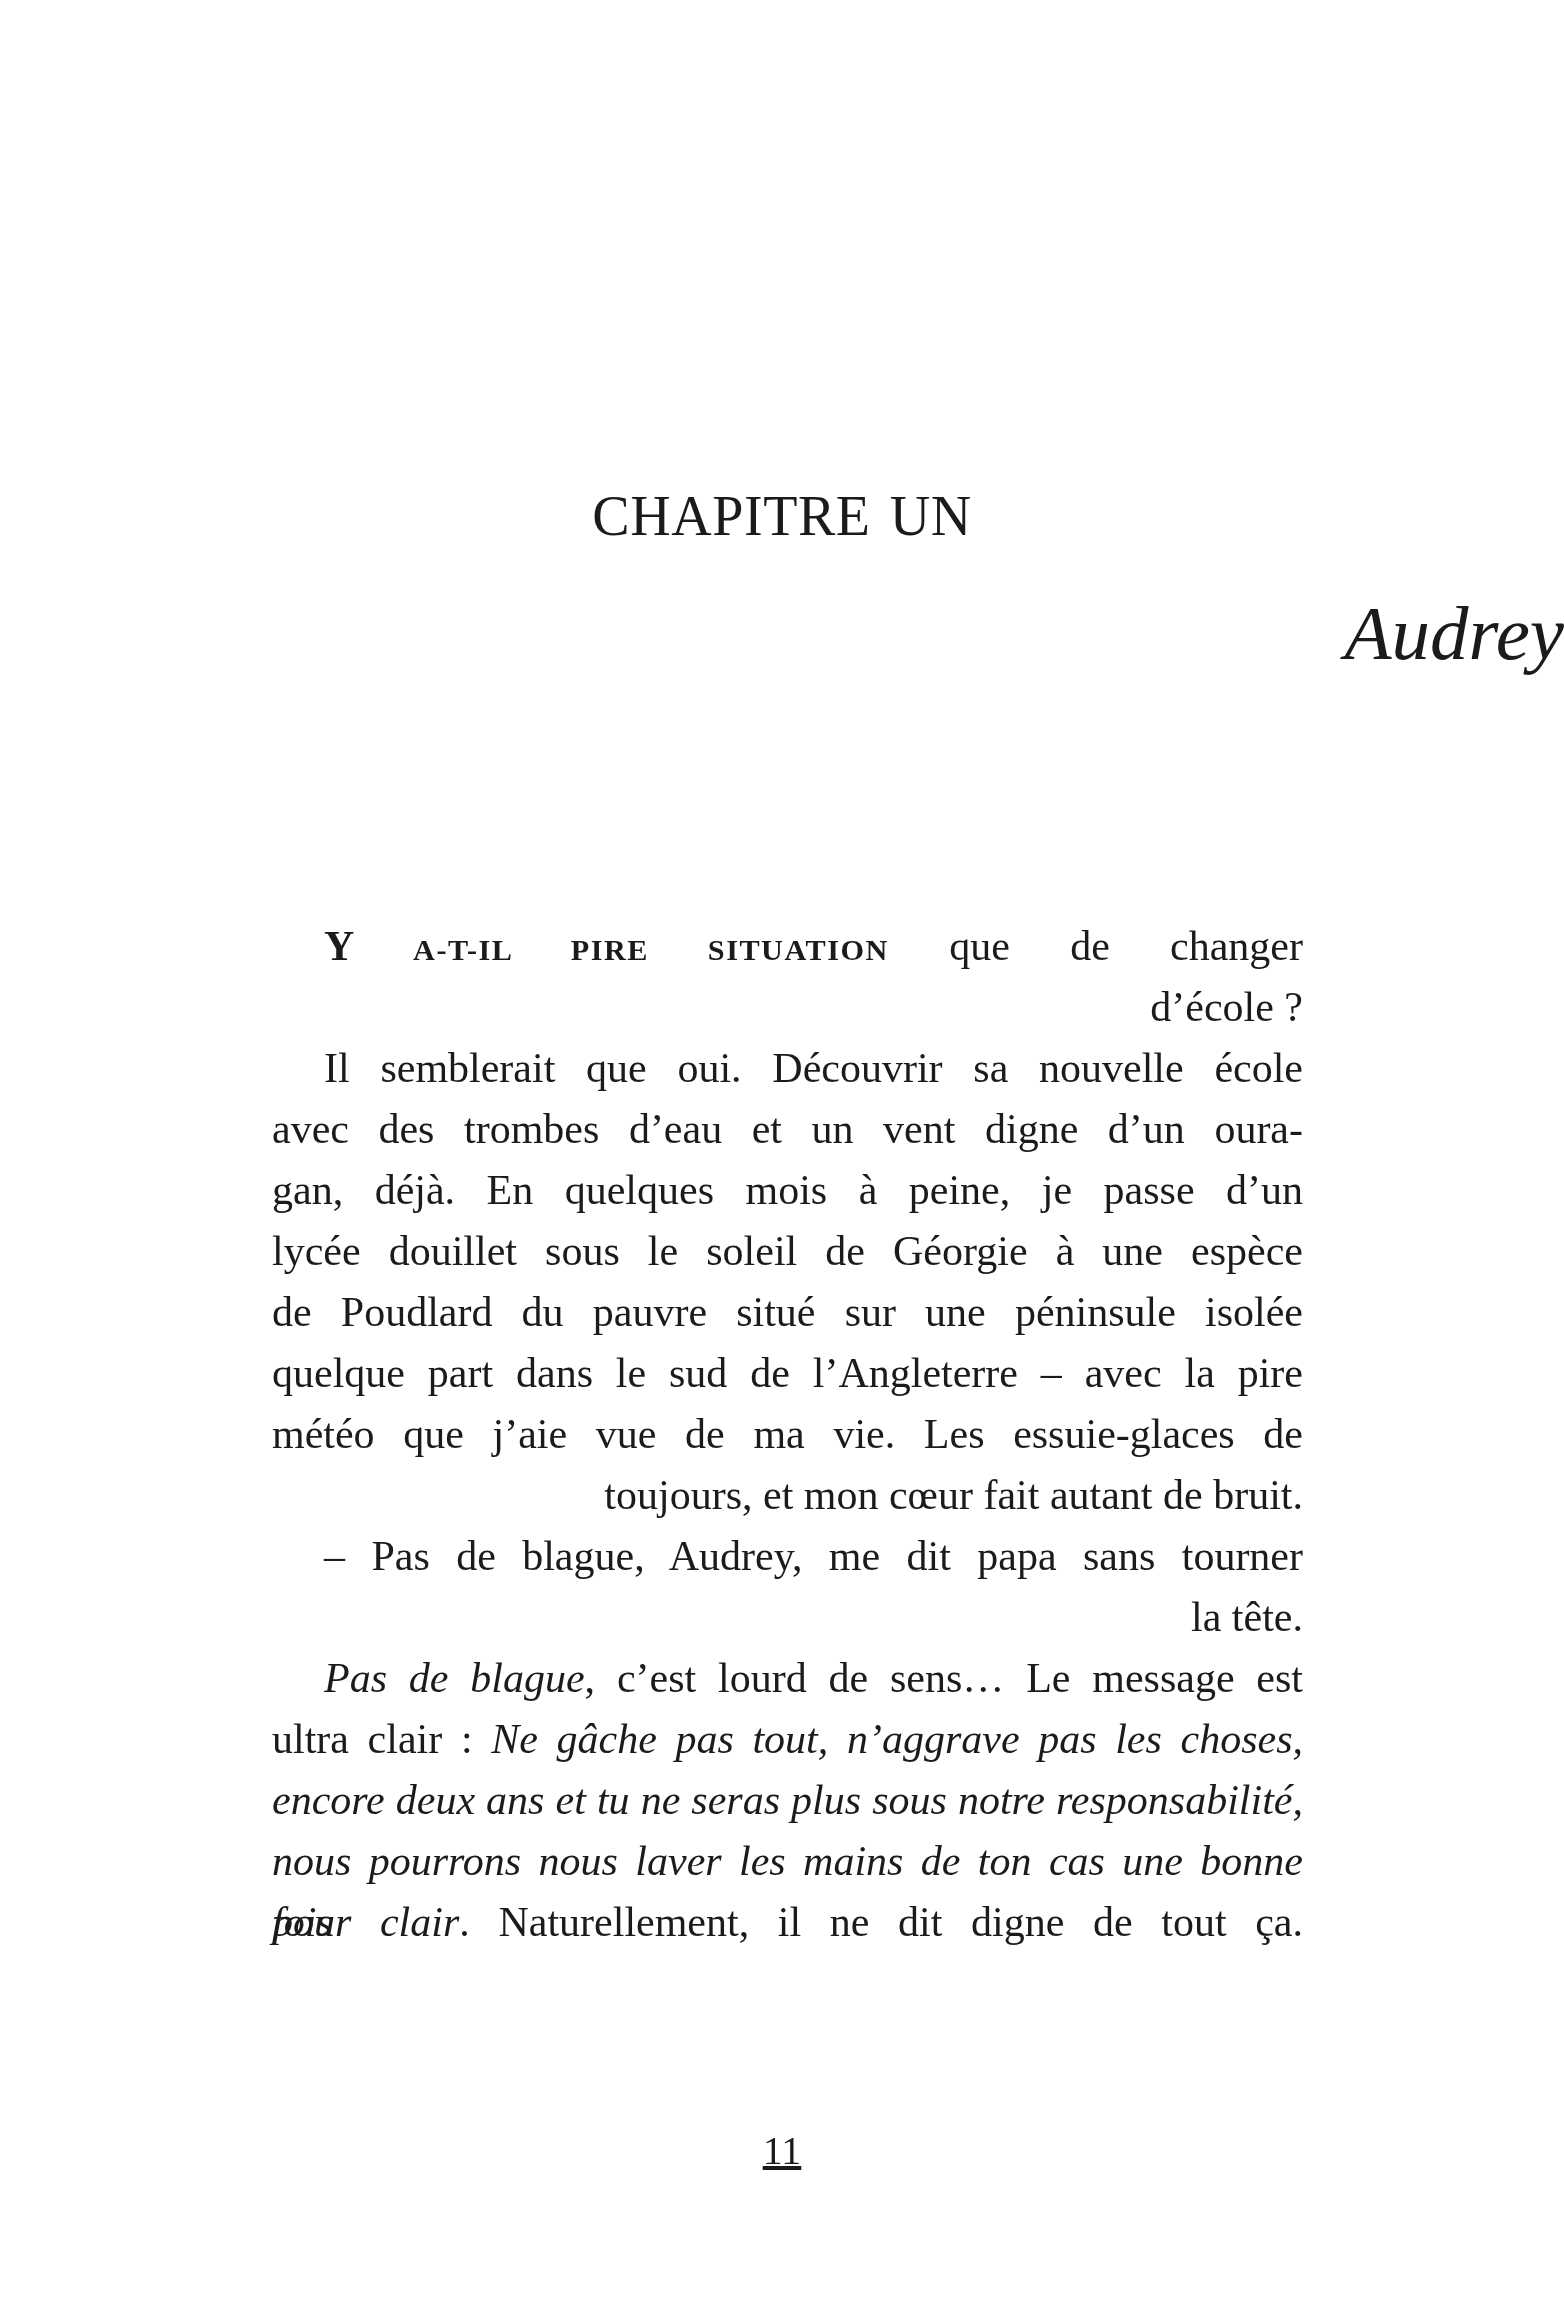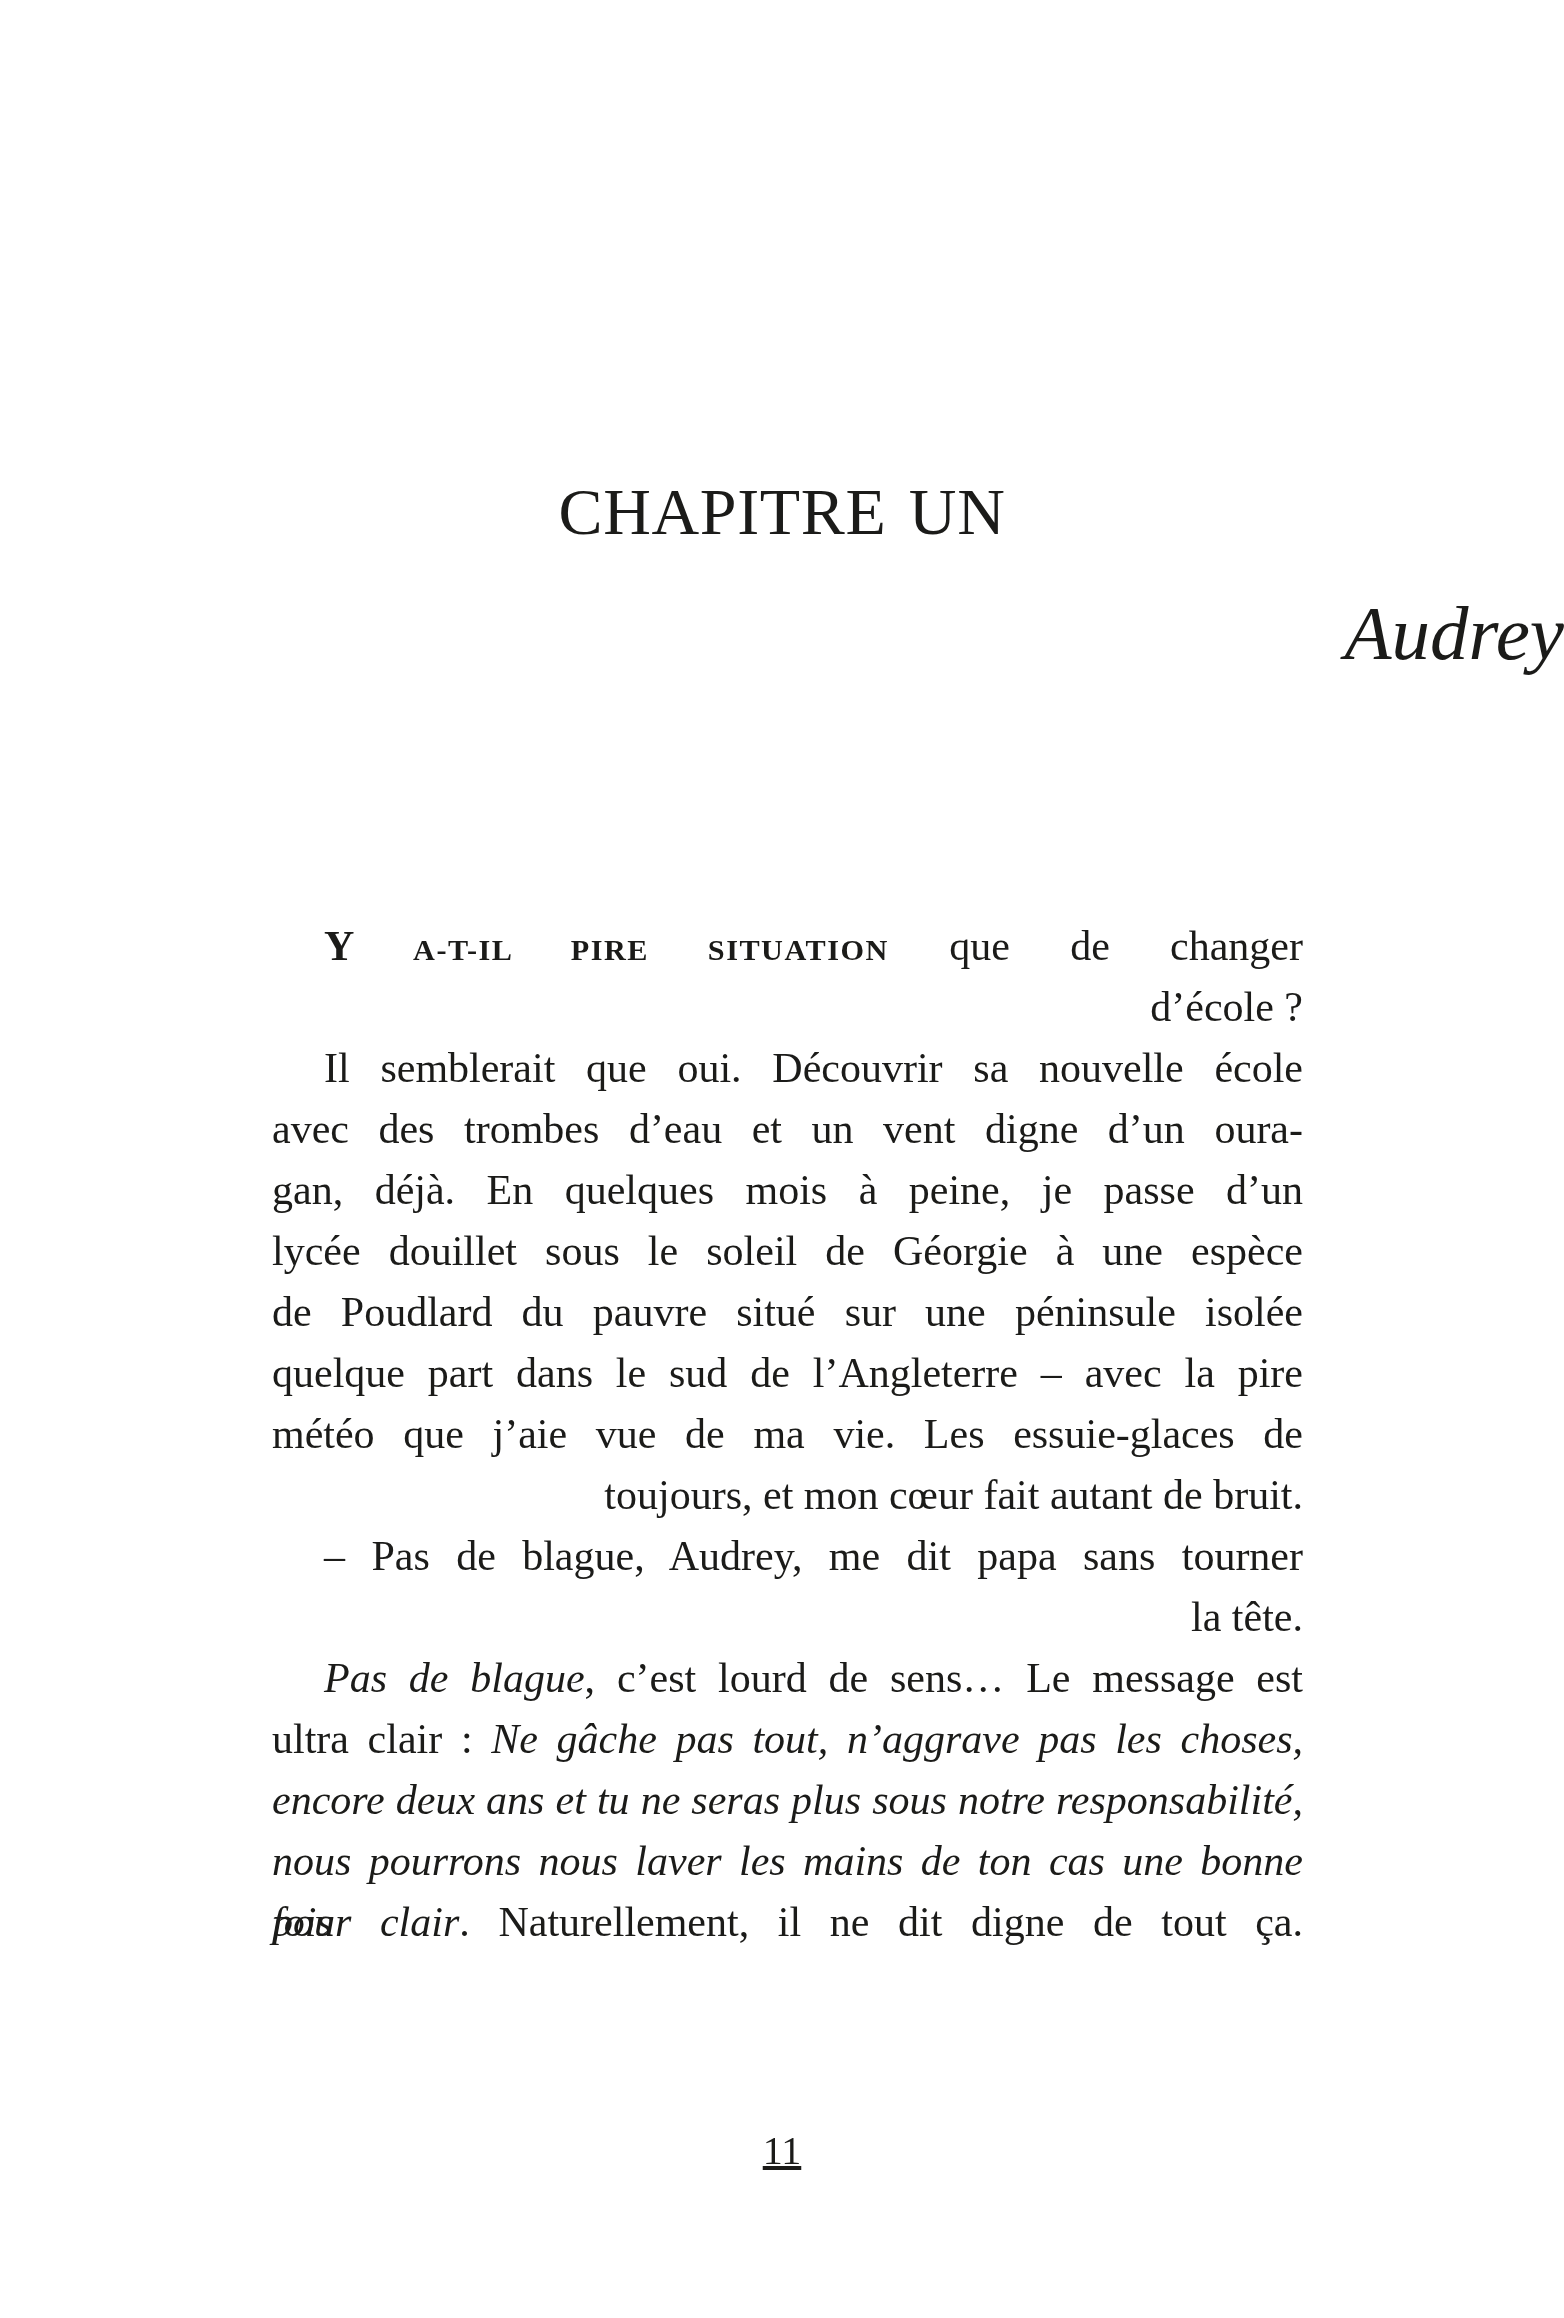"CHAPITRE UN" .chapter-heading { font-size: 66px -> 56px; margin: 0 -> 10px }
